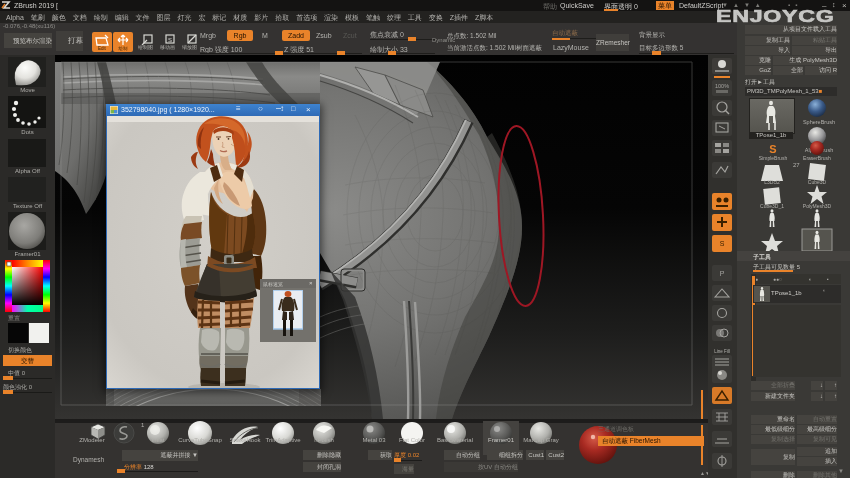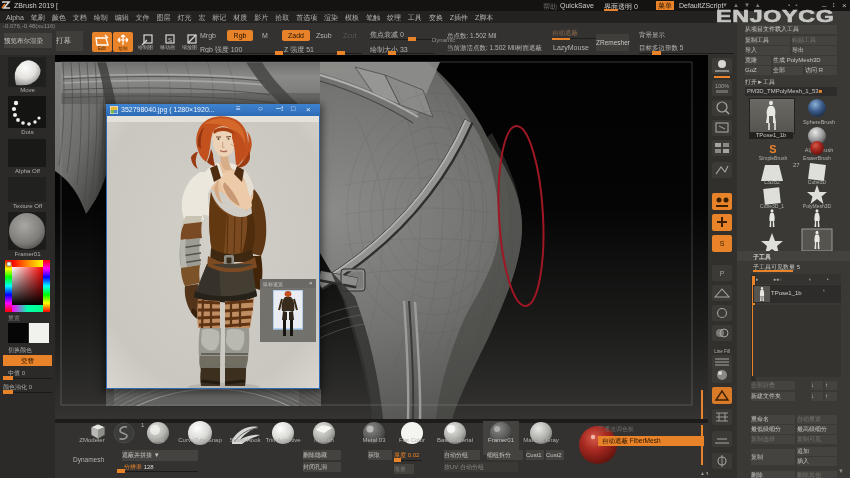"打幕" .btn { text-align: left -> right }
